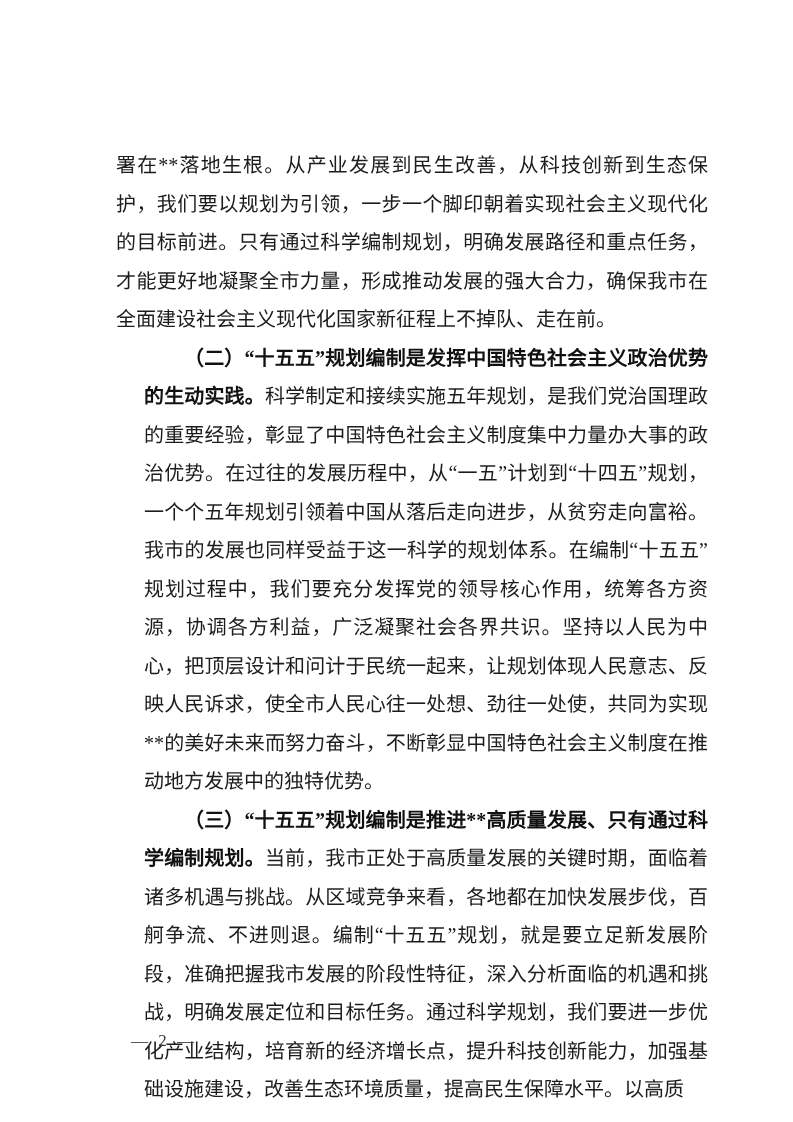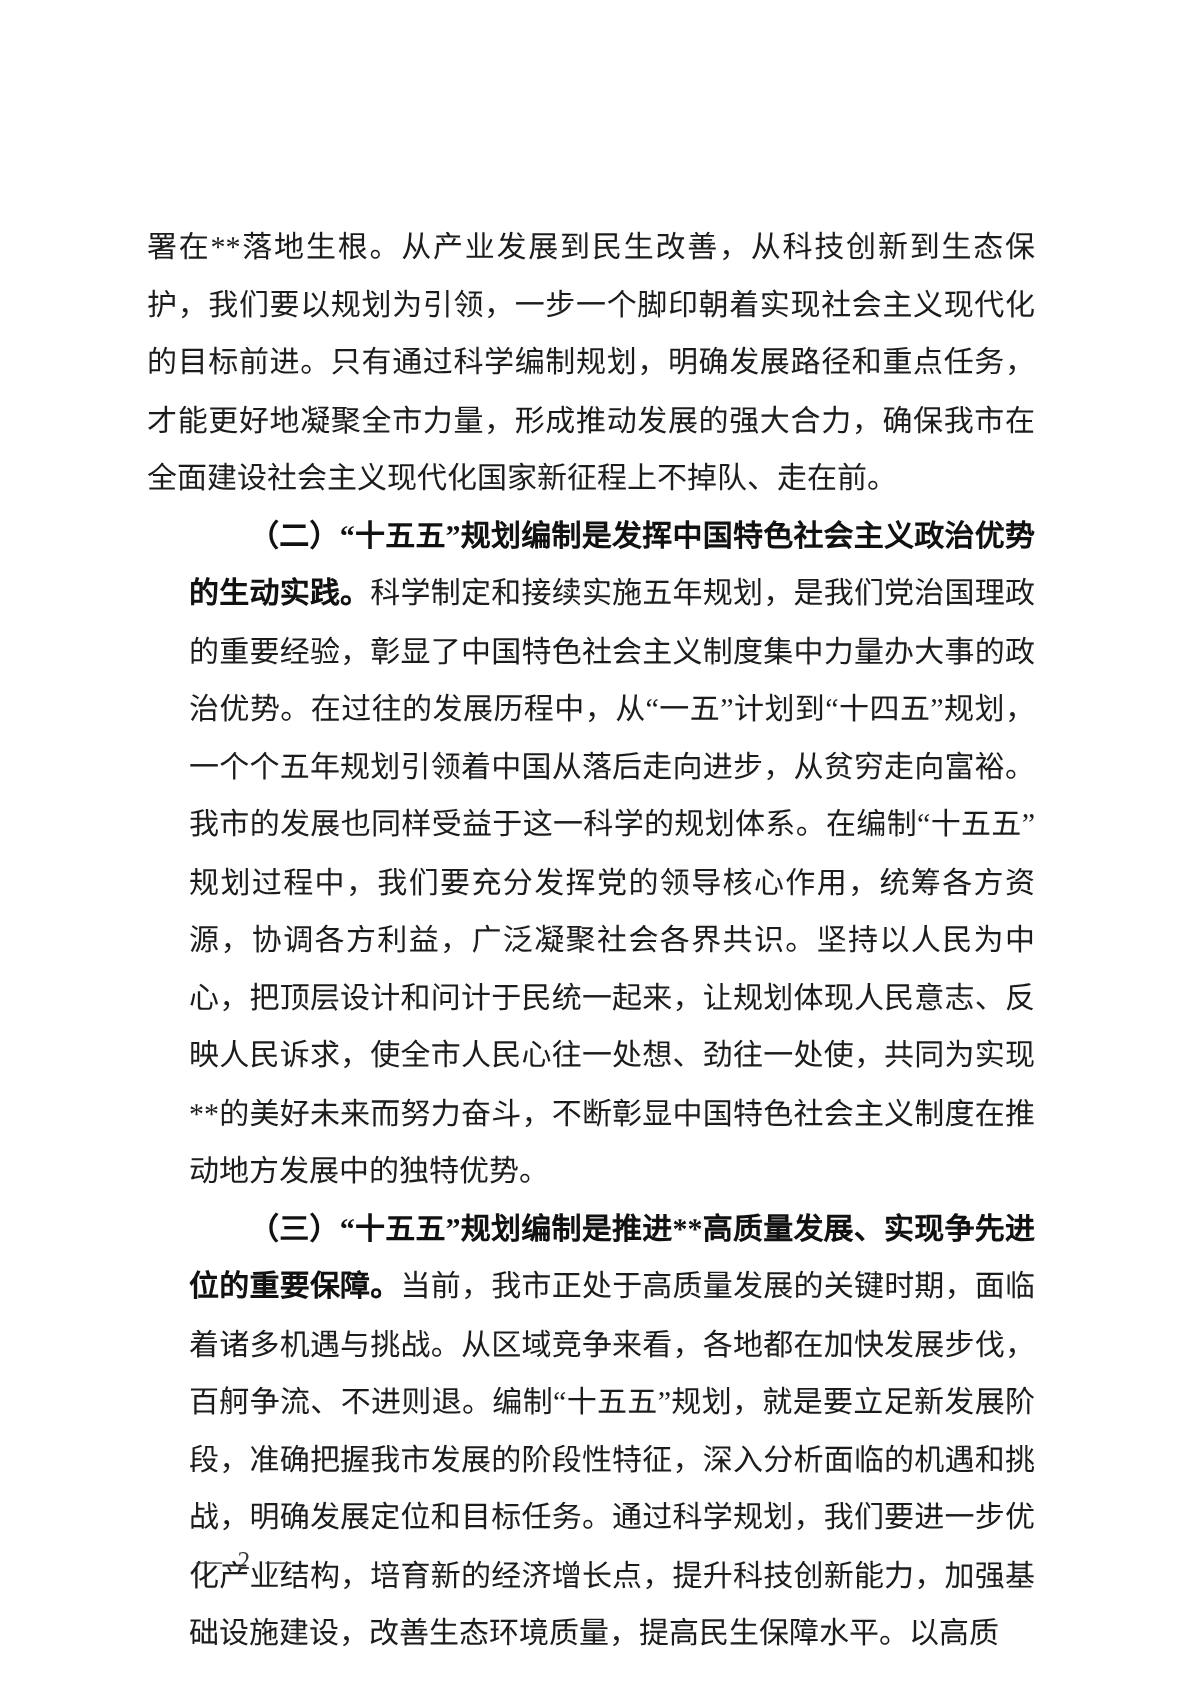"署在**落地生根。从产业发展到民生改善，从科技创新到生态保护，我们要以规划为引领" .doc-body { left: 98px -> 116px }
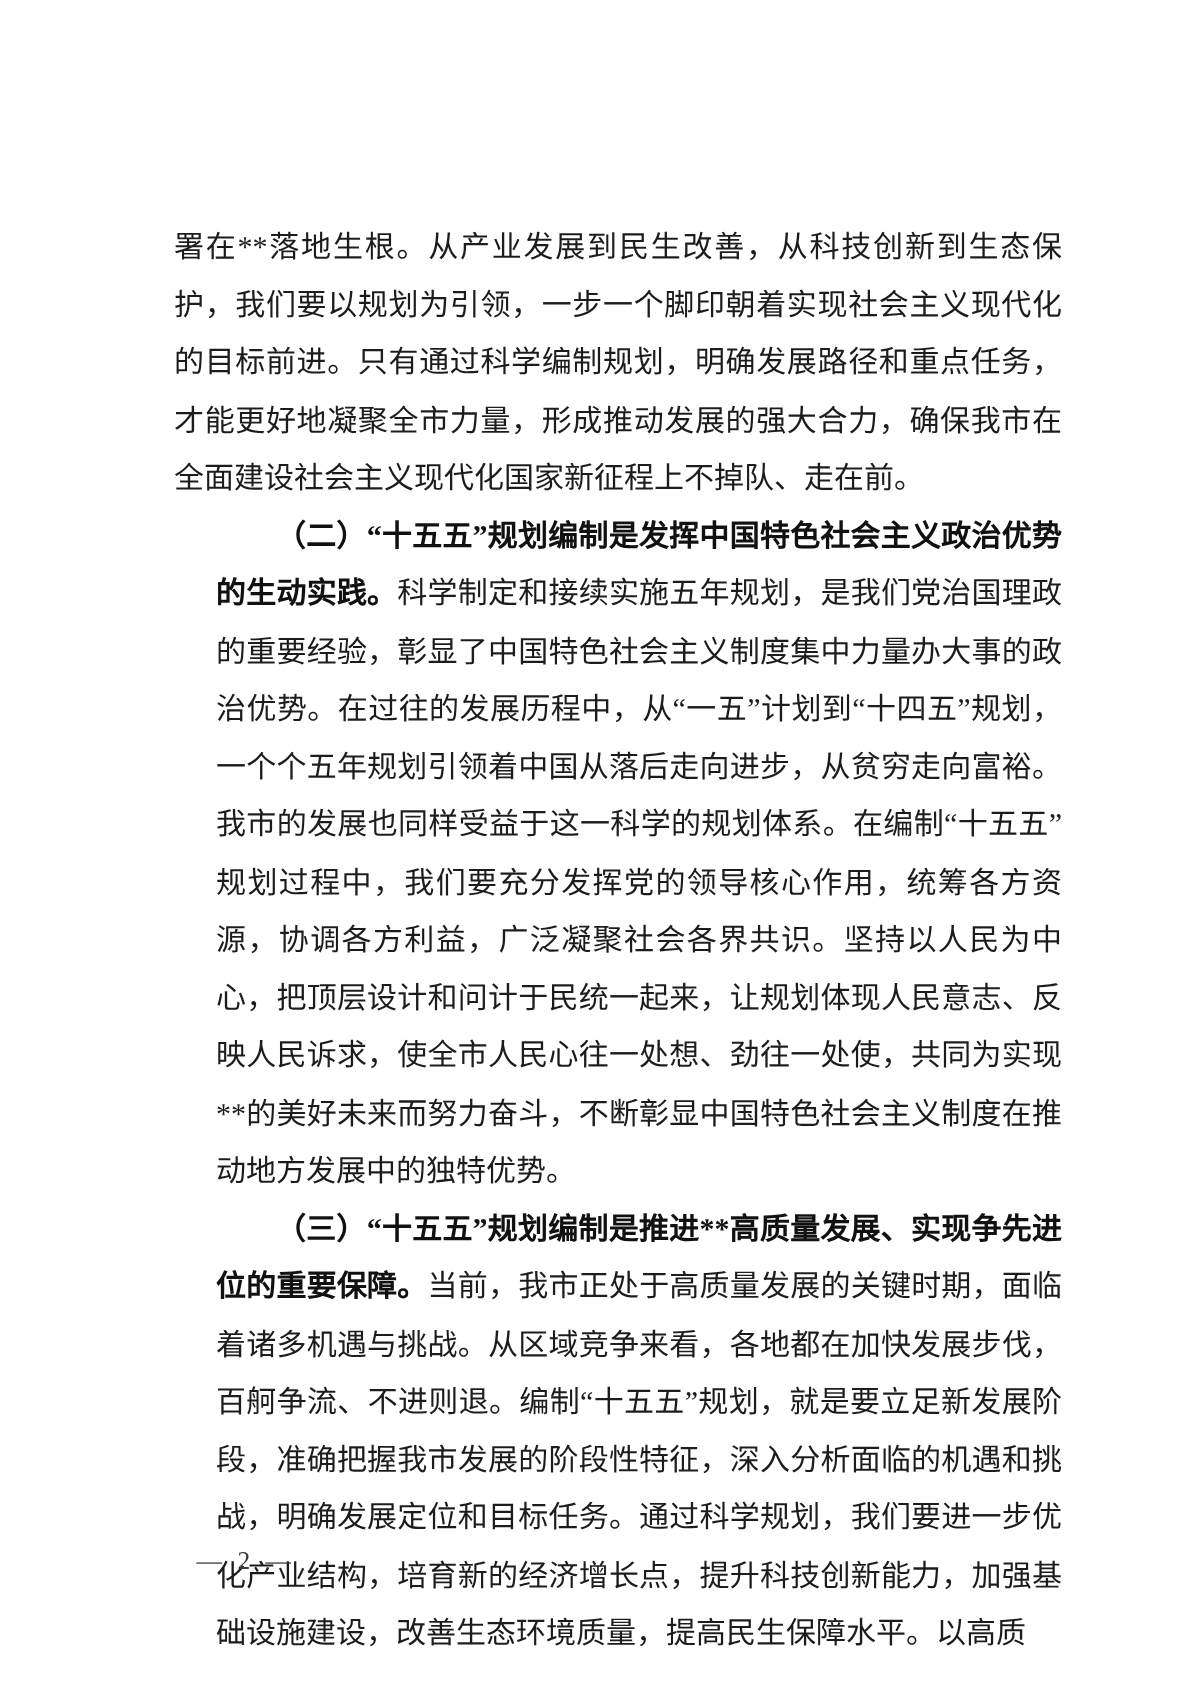"（三）“十五五”规划编制是推进**高质量发展、实现争先进位的重要保障。" span.run { text: 实现争先进位的重要保障 -> 只有通过科学编制规划 }
